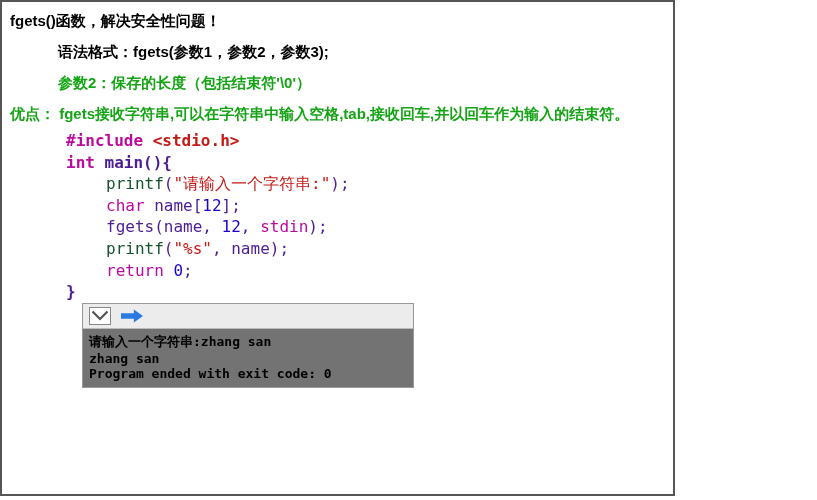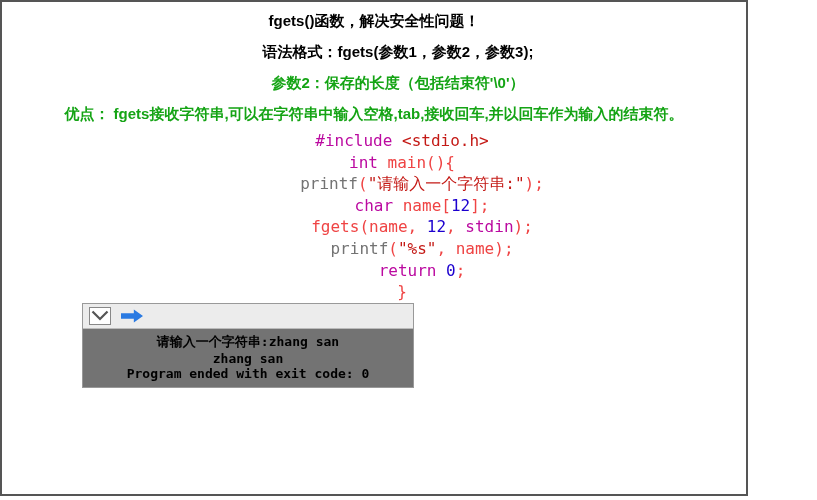"fgets()函数，解决安全性问题！" .frame { text-align: center -> none; width: 748px -> 675px }
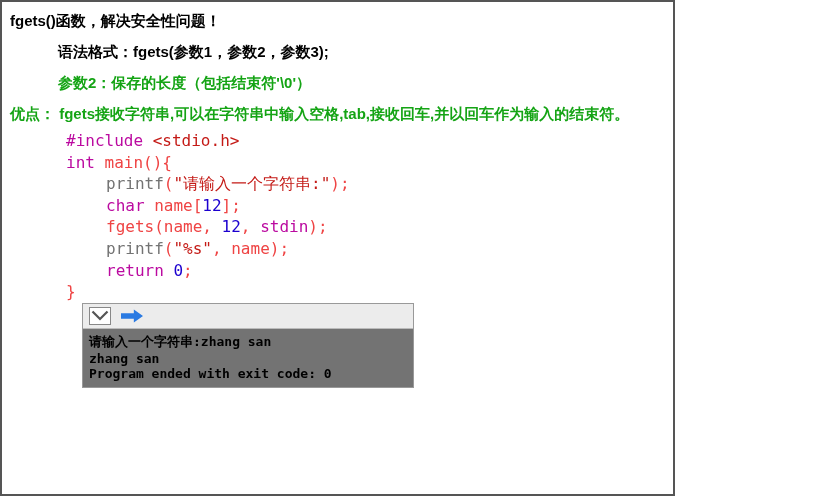"#include <stdio.h>" .indent-code { font-weight: none -> bold }
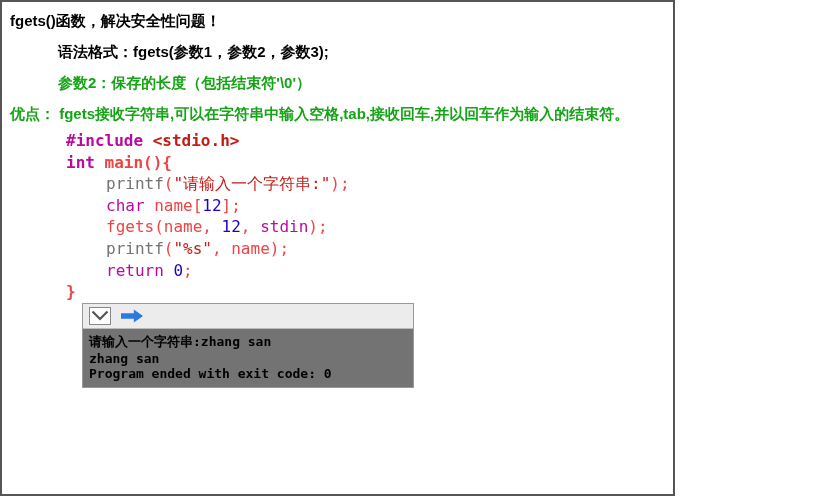"main(){" .plain { color: #ef4444 -> #4c1d95 }
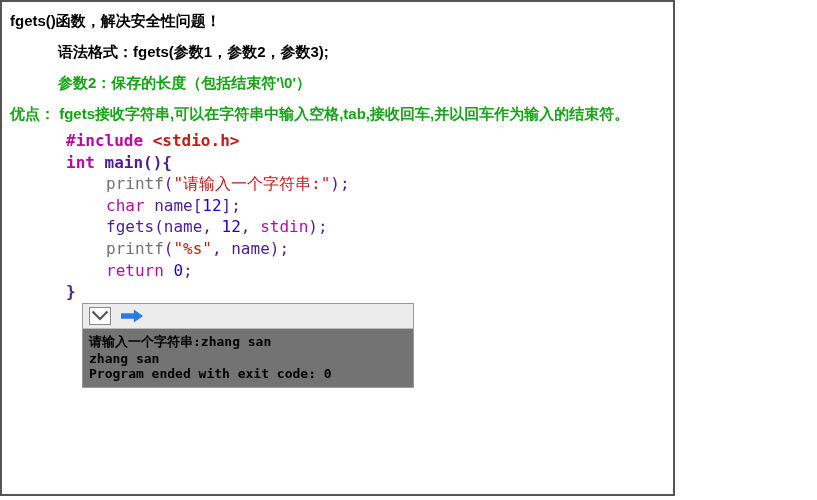"printf" .fn { color: #737373 -> #14532d }
